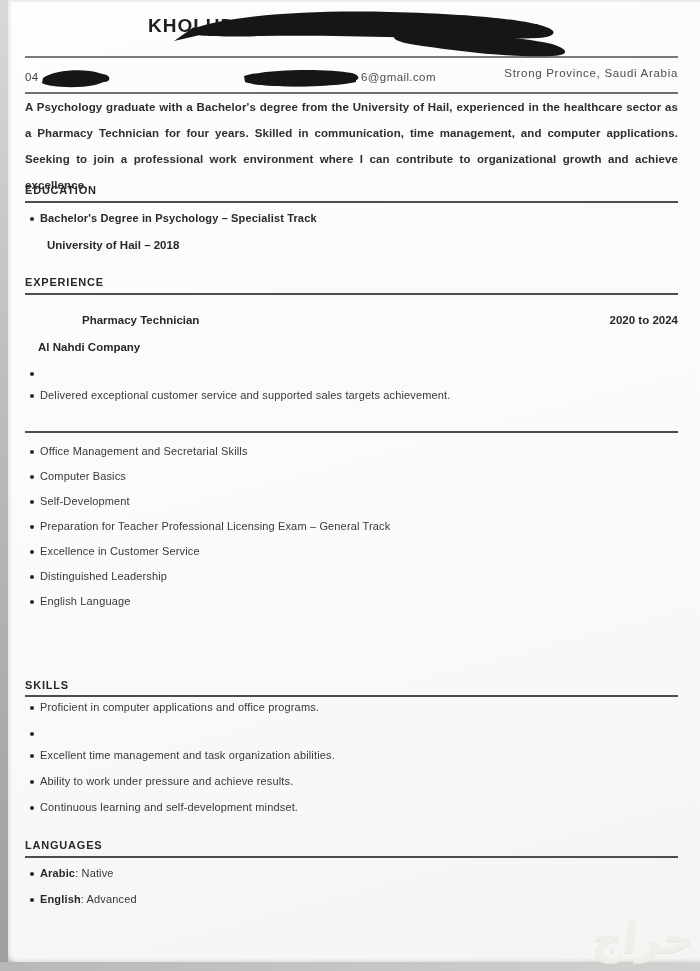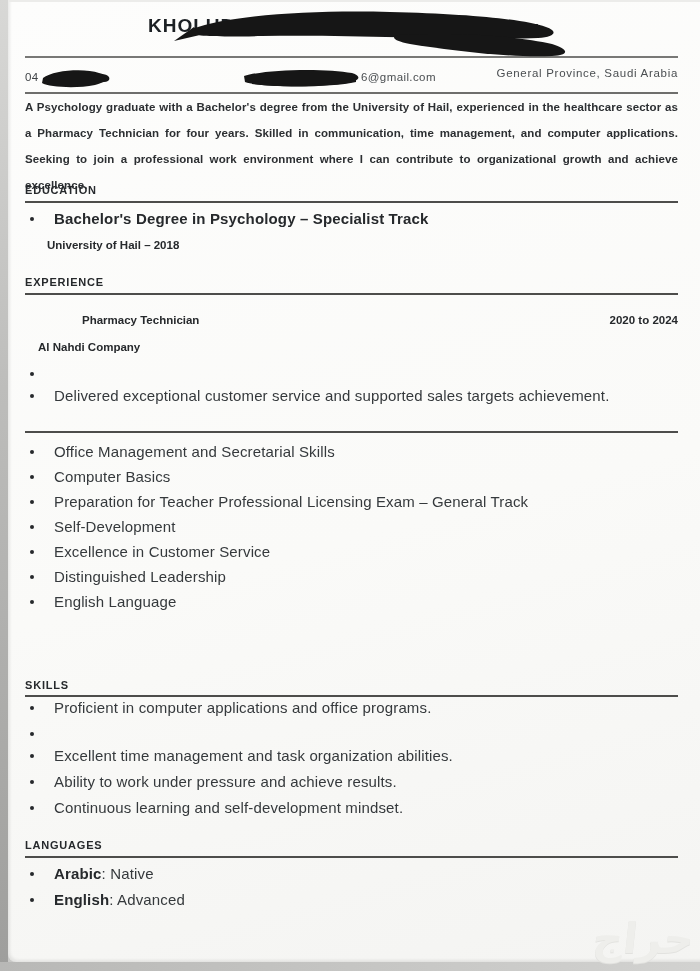"General Province, Saudi Arabia" div.contact-right { text: General -> Strong }
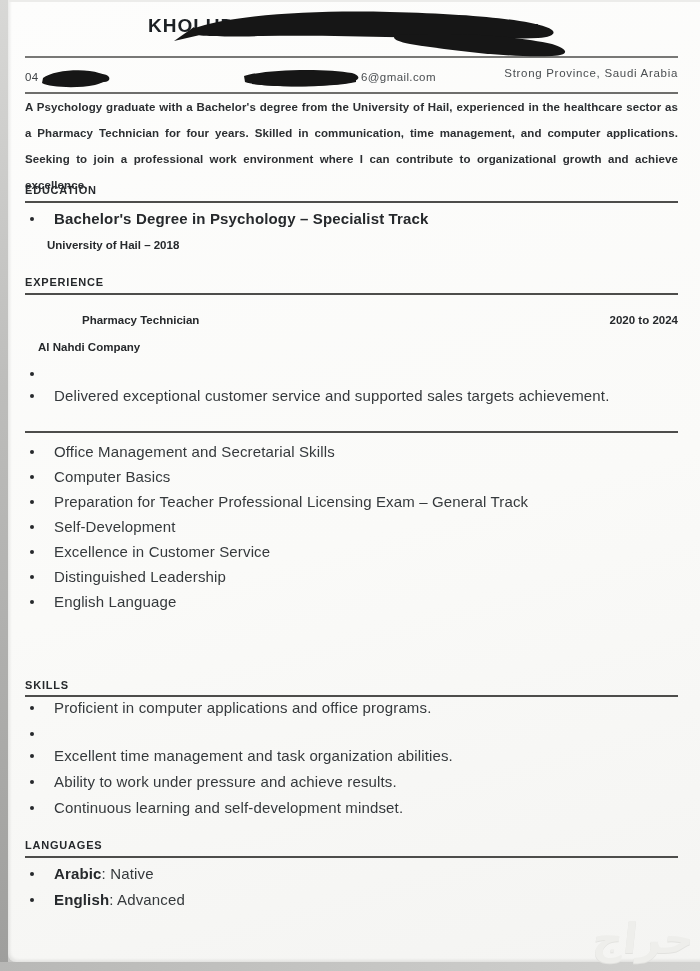"Bachelor's Degree in Psychology –" .txt { font-size: 15px -> 11px; margin-left: 20px -> 6px }
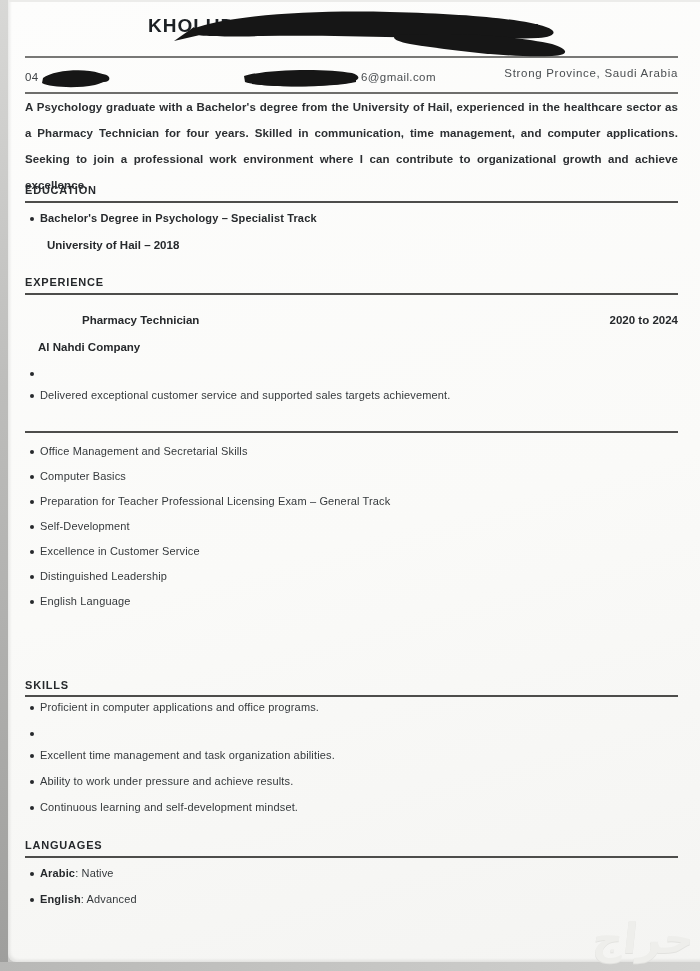"Preparation for Teacher Professional" div.row { order: before "Self-Development" -> after "Self-Development" }
